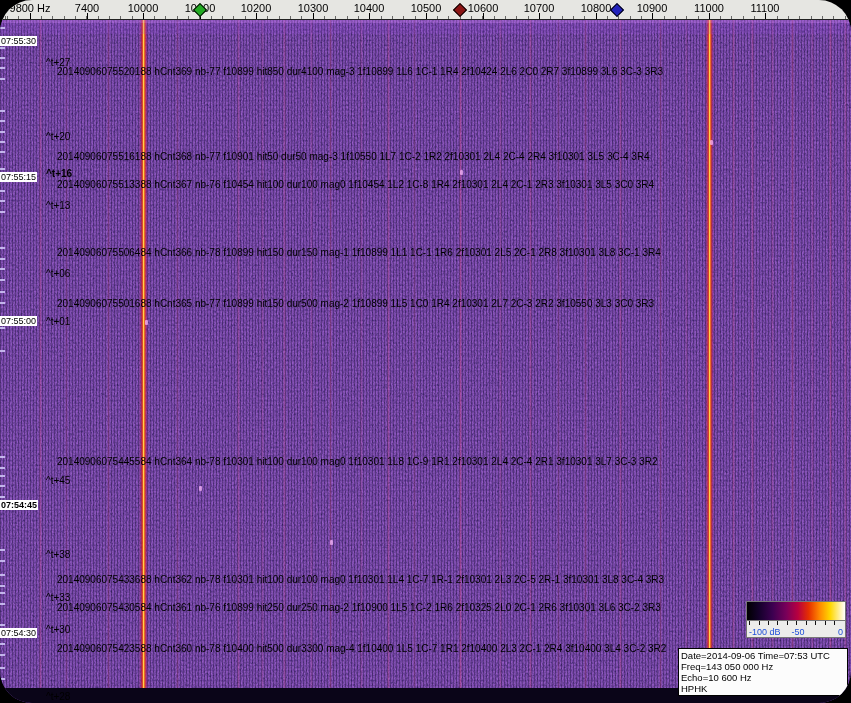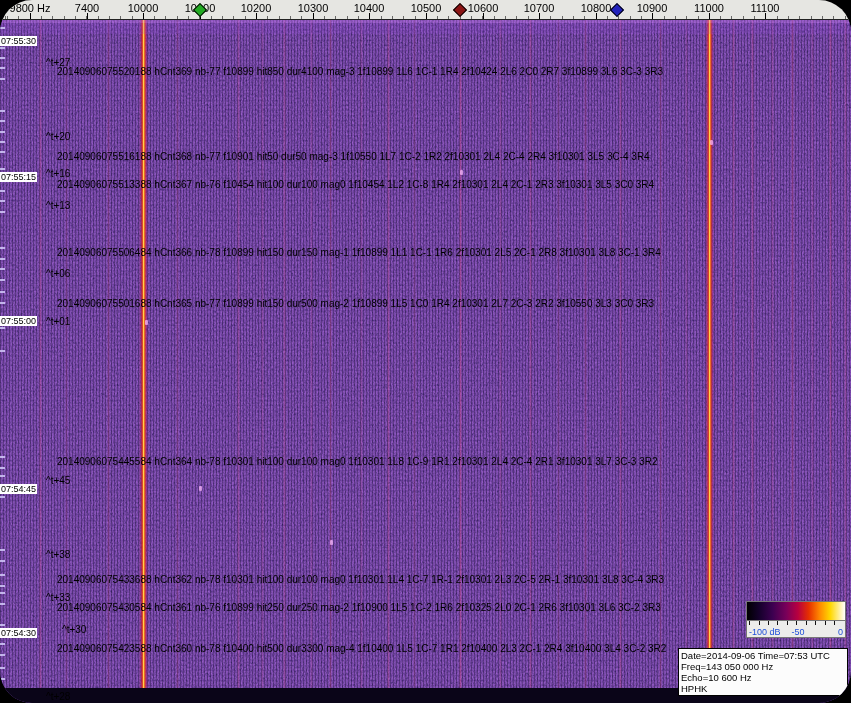"^t+16" div.tmark { font-weight: none -> bold }
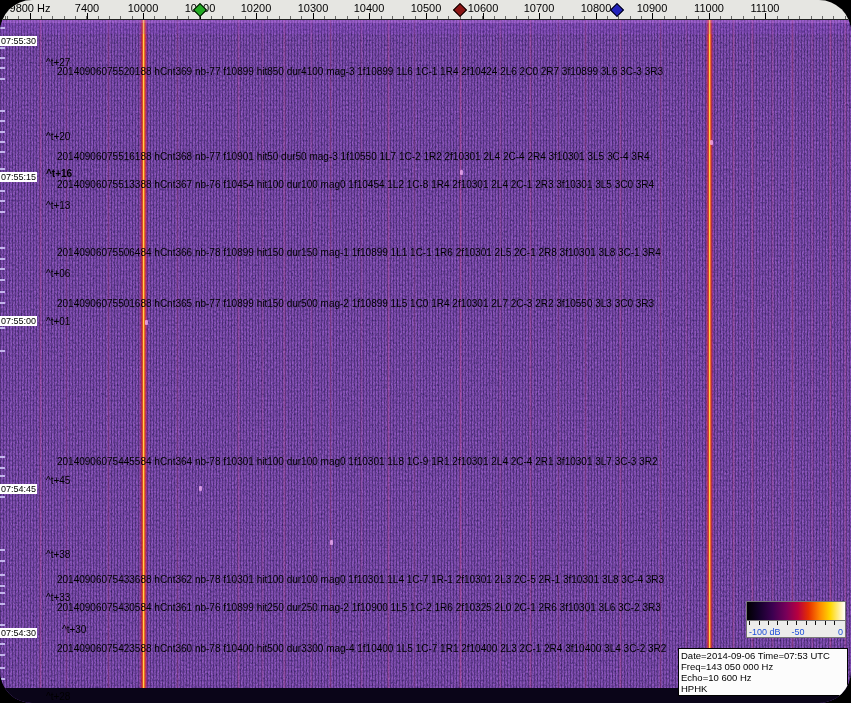"07:54:45" div.tlabel { font-weight: none -> bold; top: 464px -> 480px }
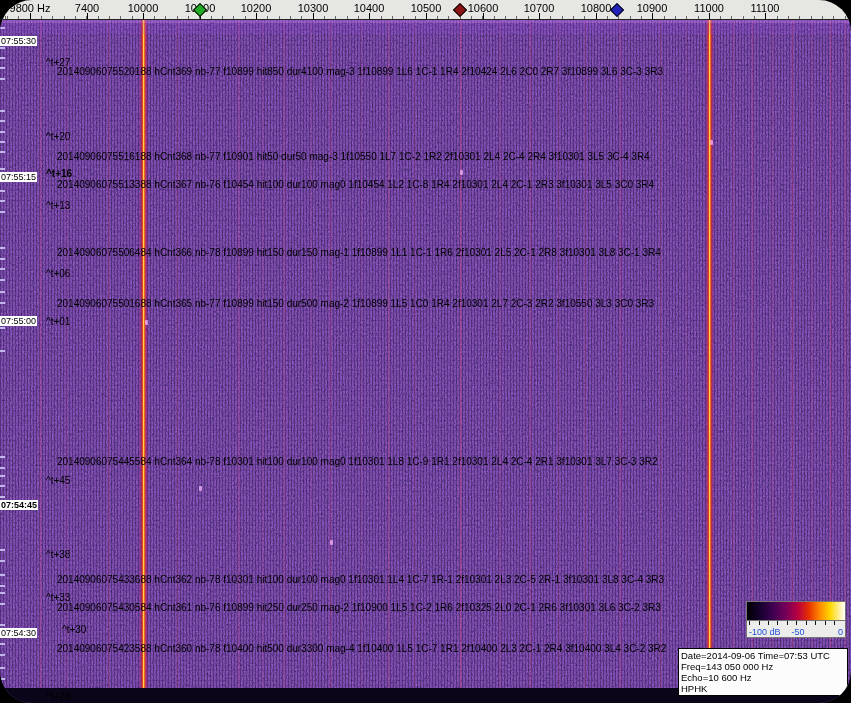"^t+30" div.tmark { margin-left: 16px -> none }
